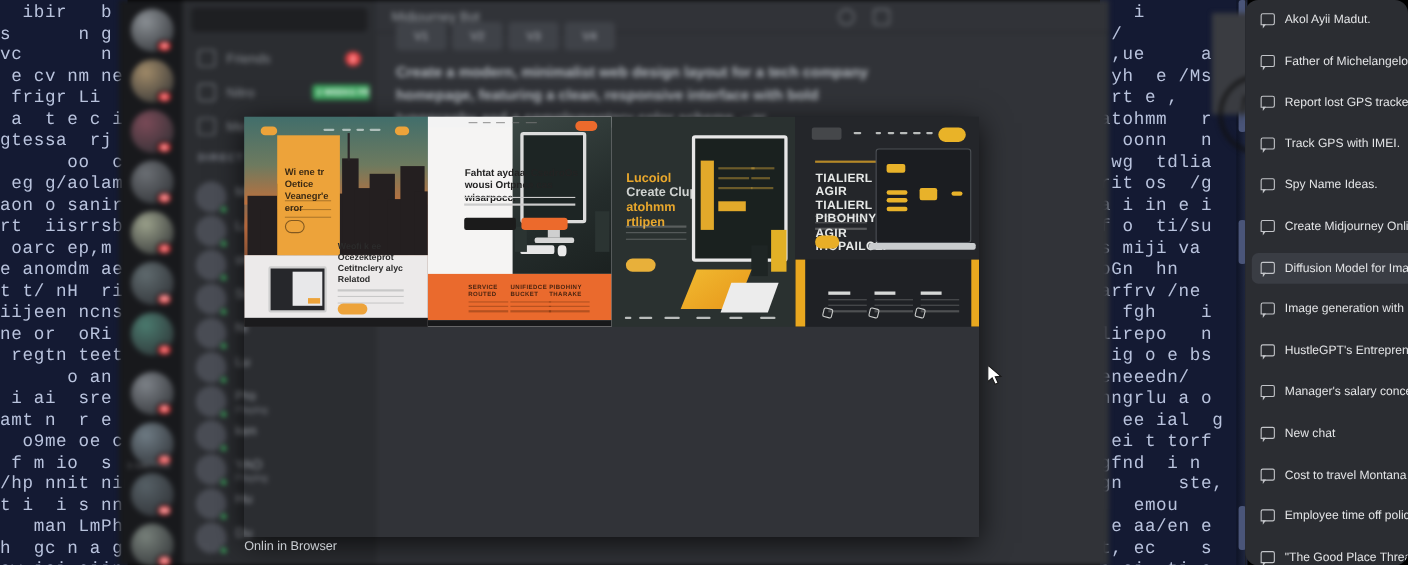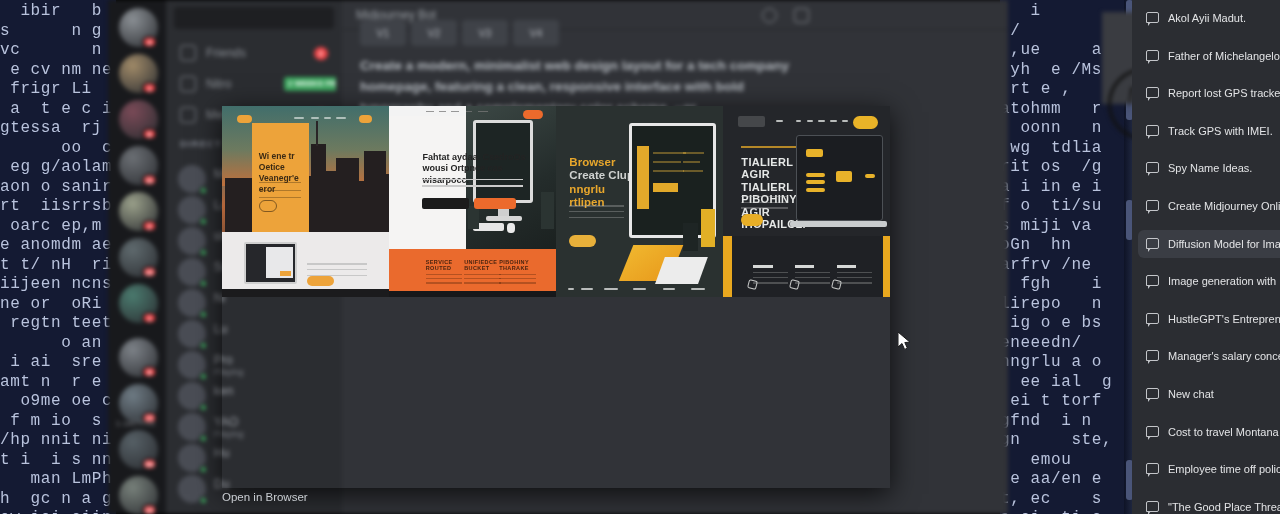"Akol Ayii Madut." #chat-sidebar { border-radius: none -> 12px }
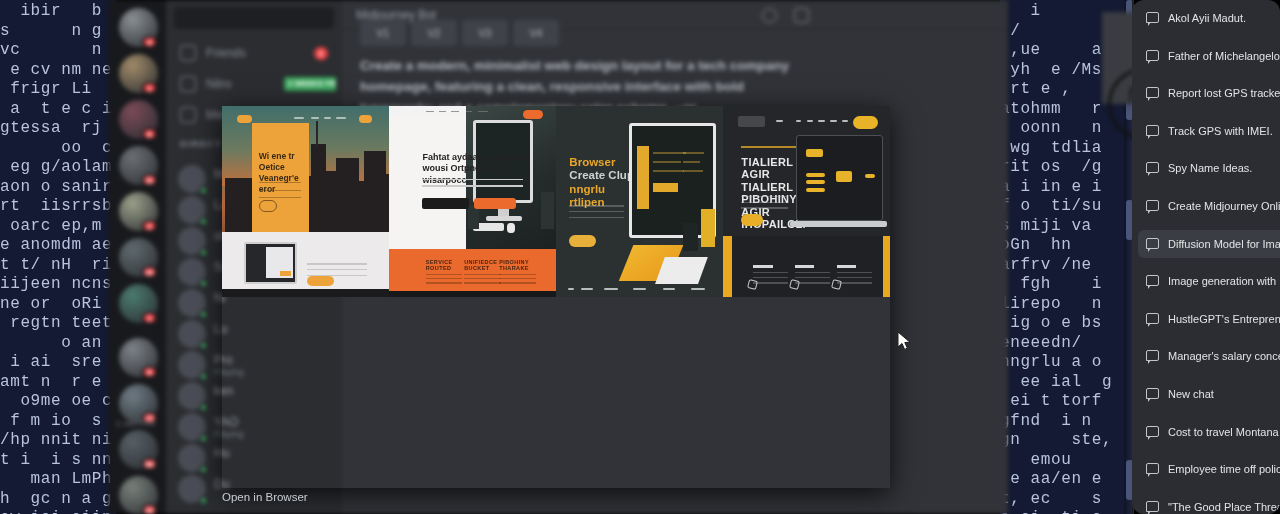"Browser" div { text: Browser -> Lucoiol }
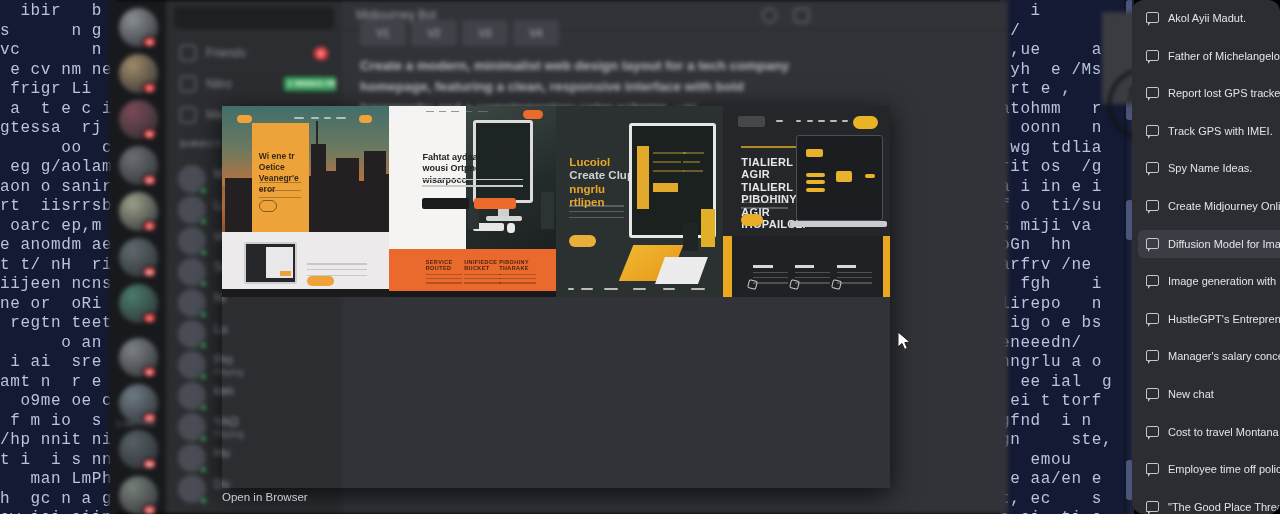"nngrlu rtlipen" div { text: nngrlu -> atohmm }
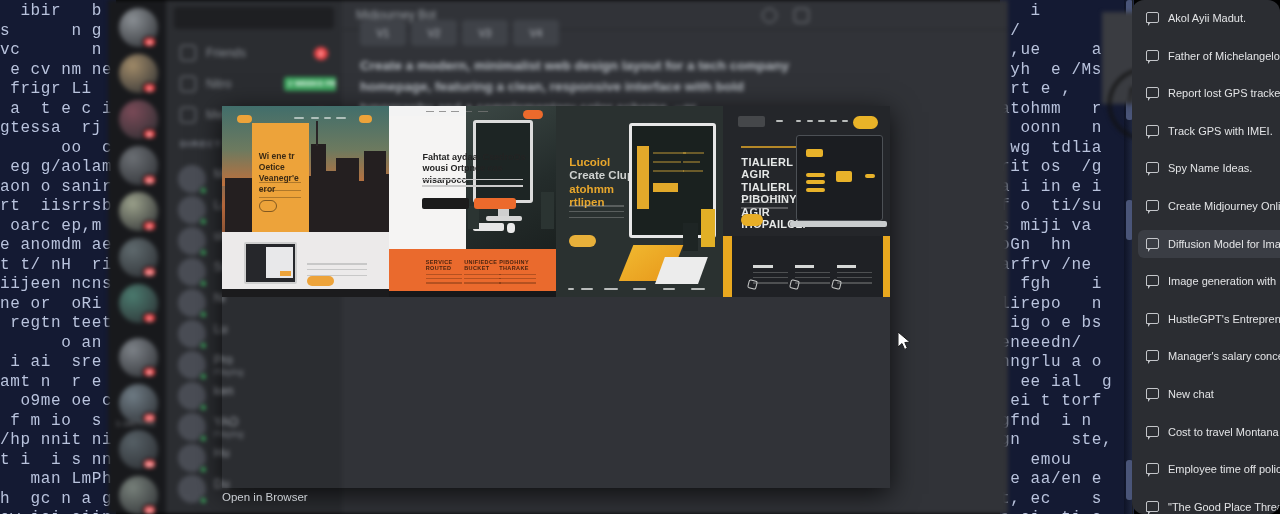"Weofi k ee Ocezekteprot Cetitnclery" div.rt-head { html: none -> <div>Weofi k ee Ocezekteprot Cetitnclery alyc Relatod</div> }
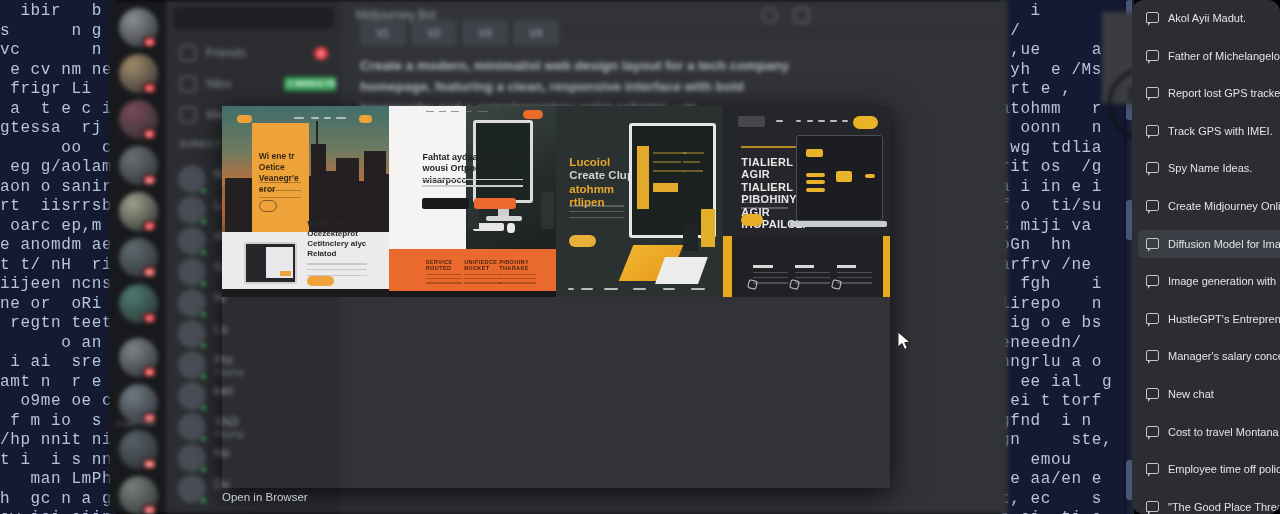"Open in Browser" div { text: Open -> Onlin }
